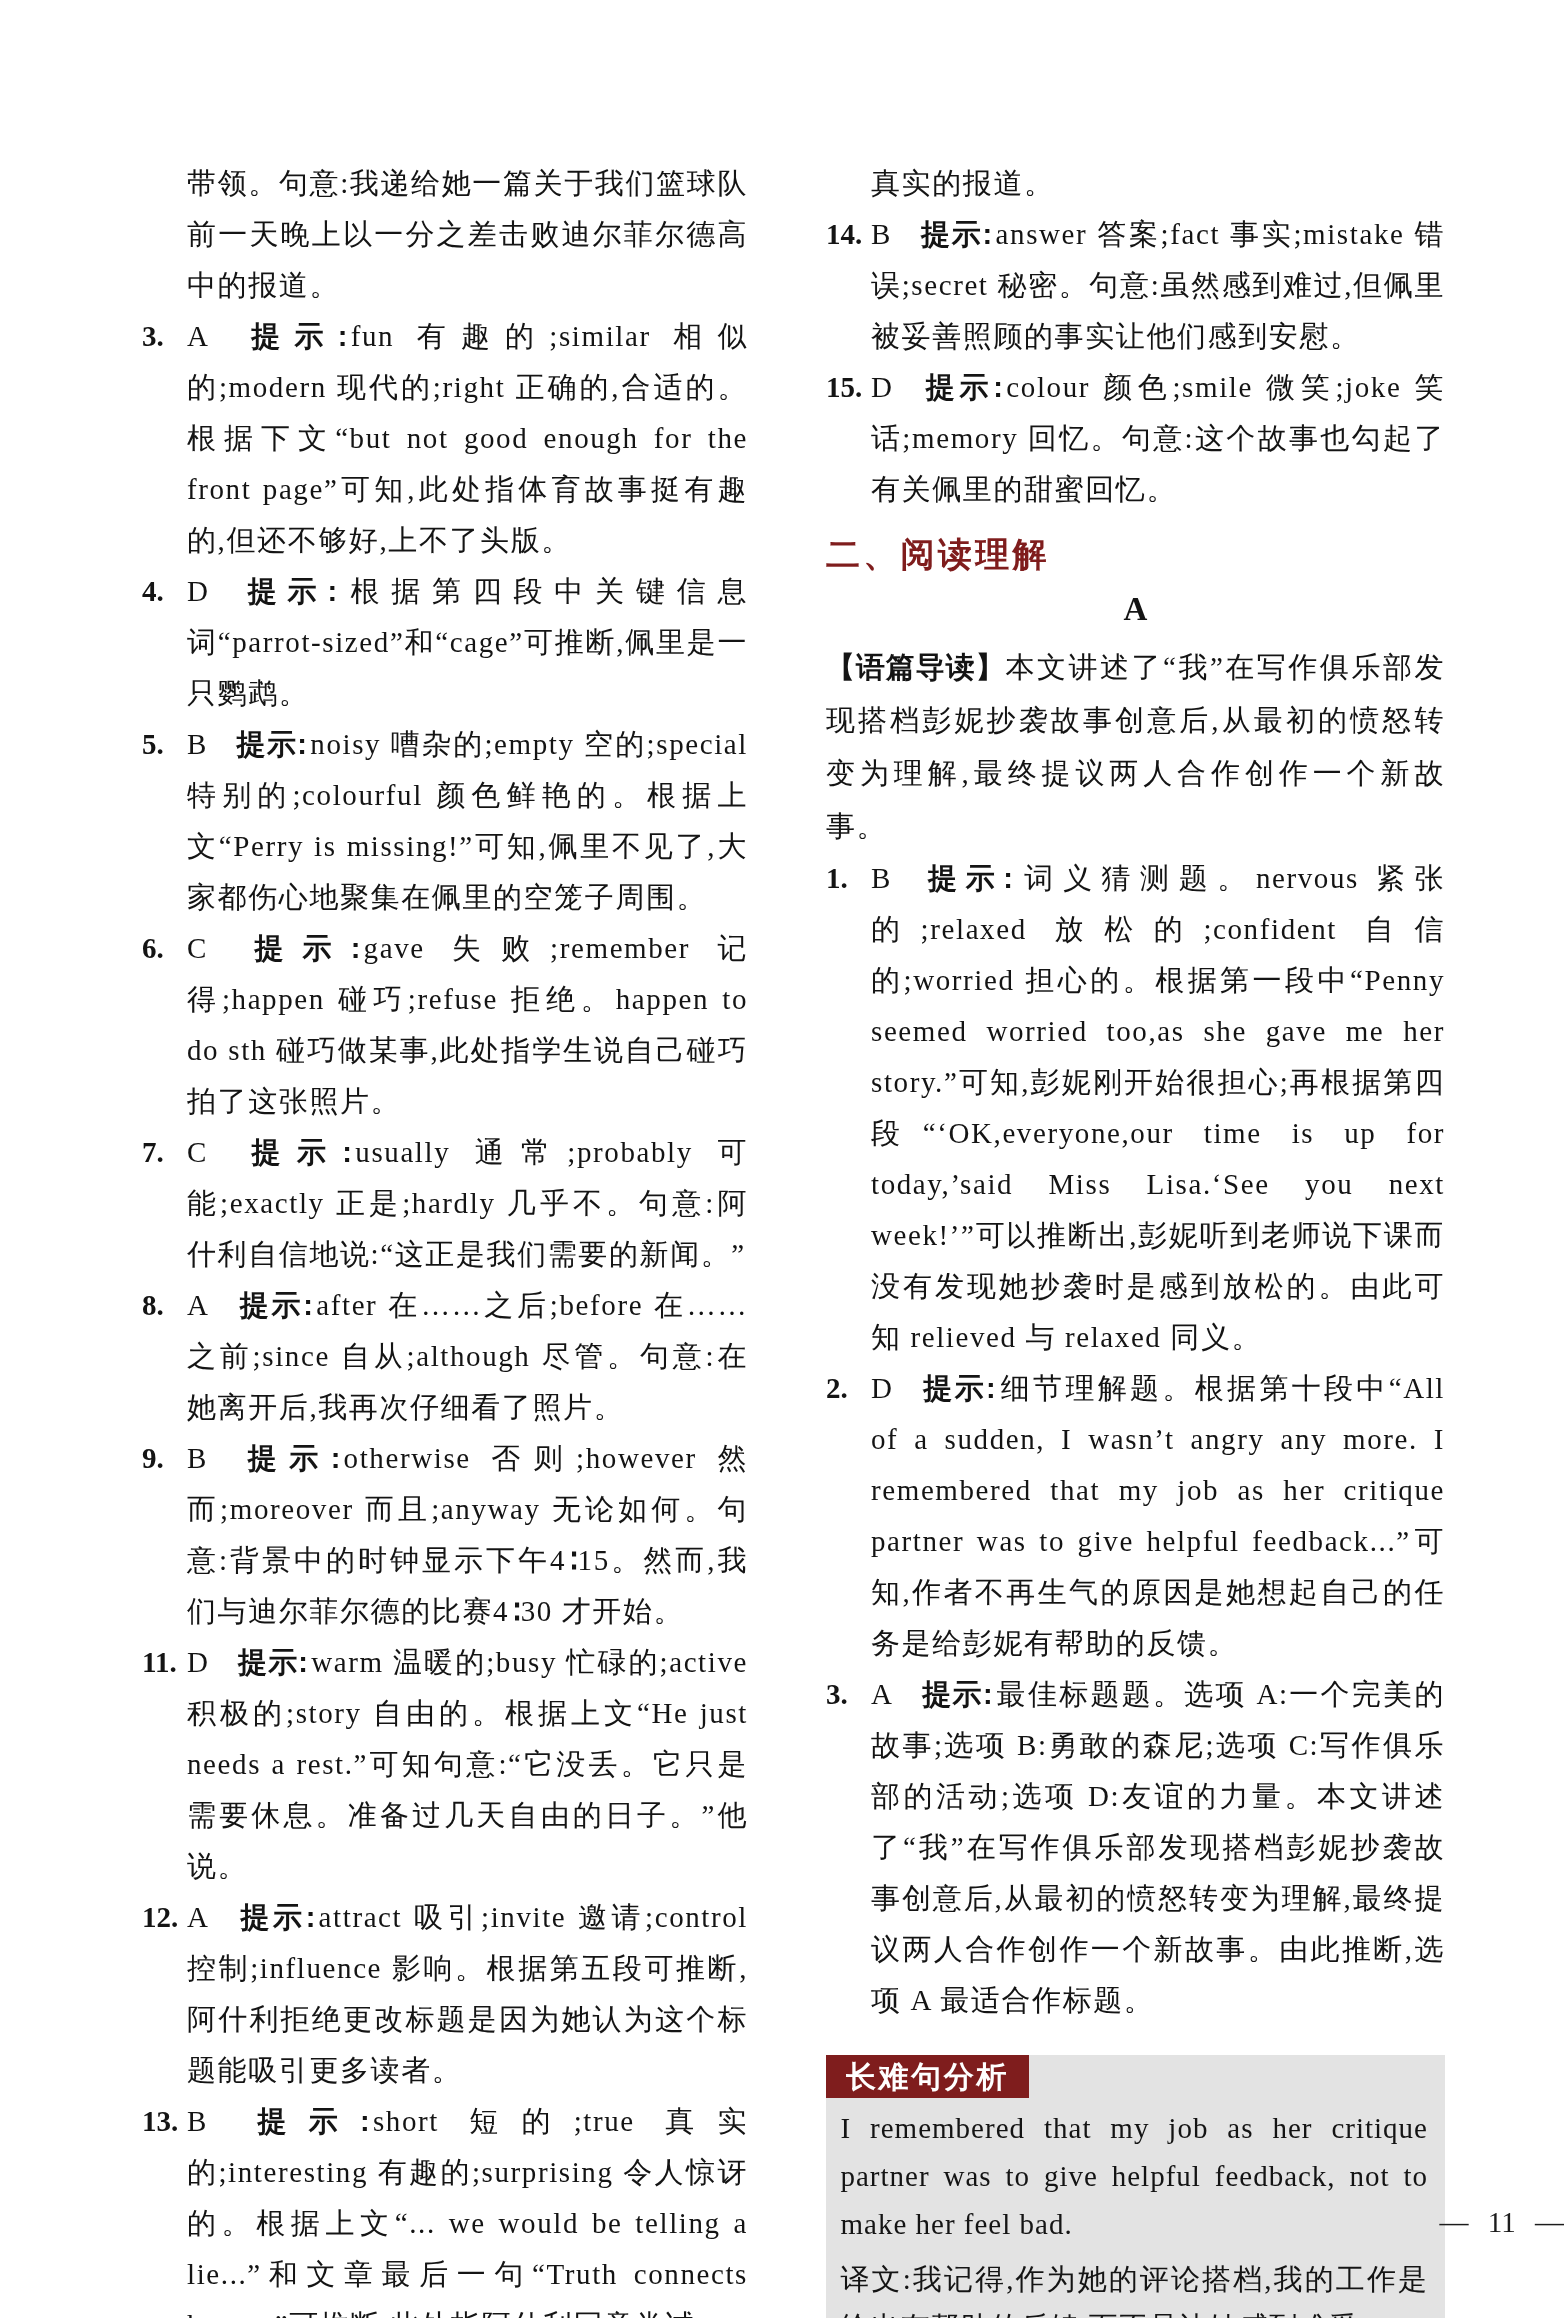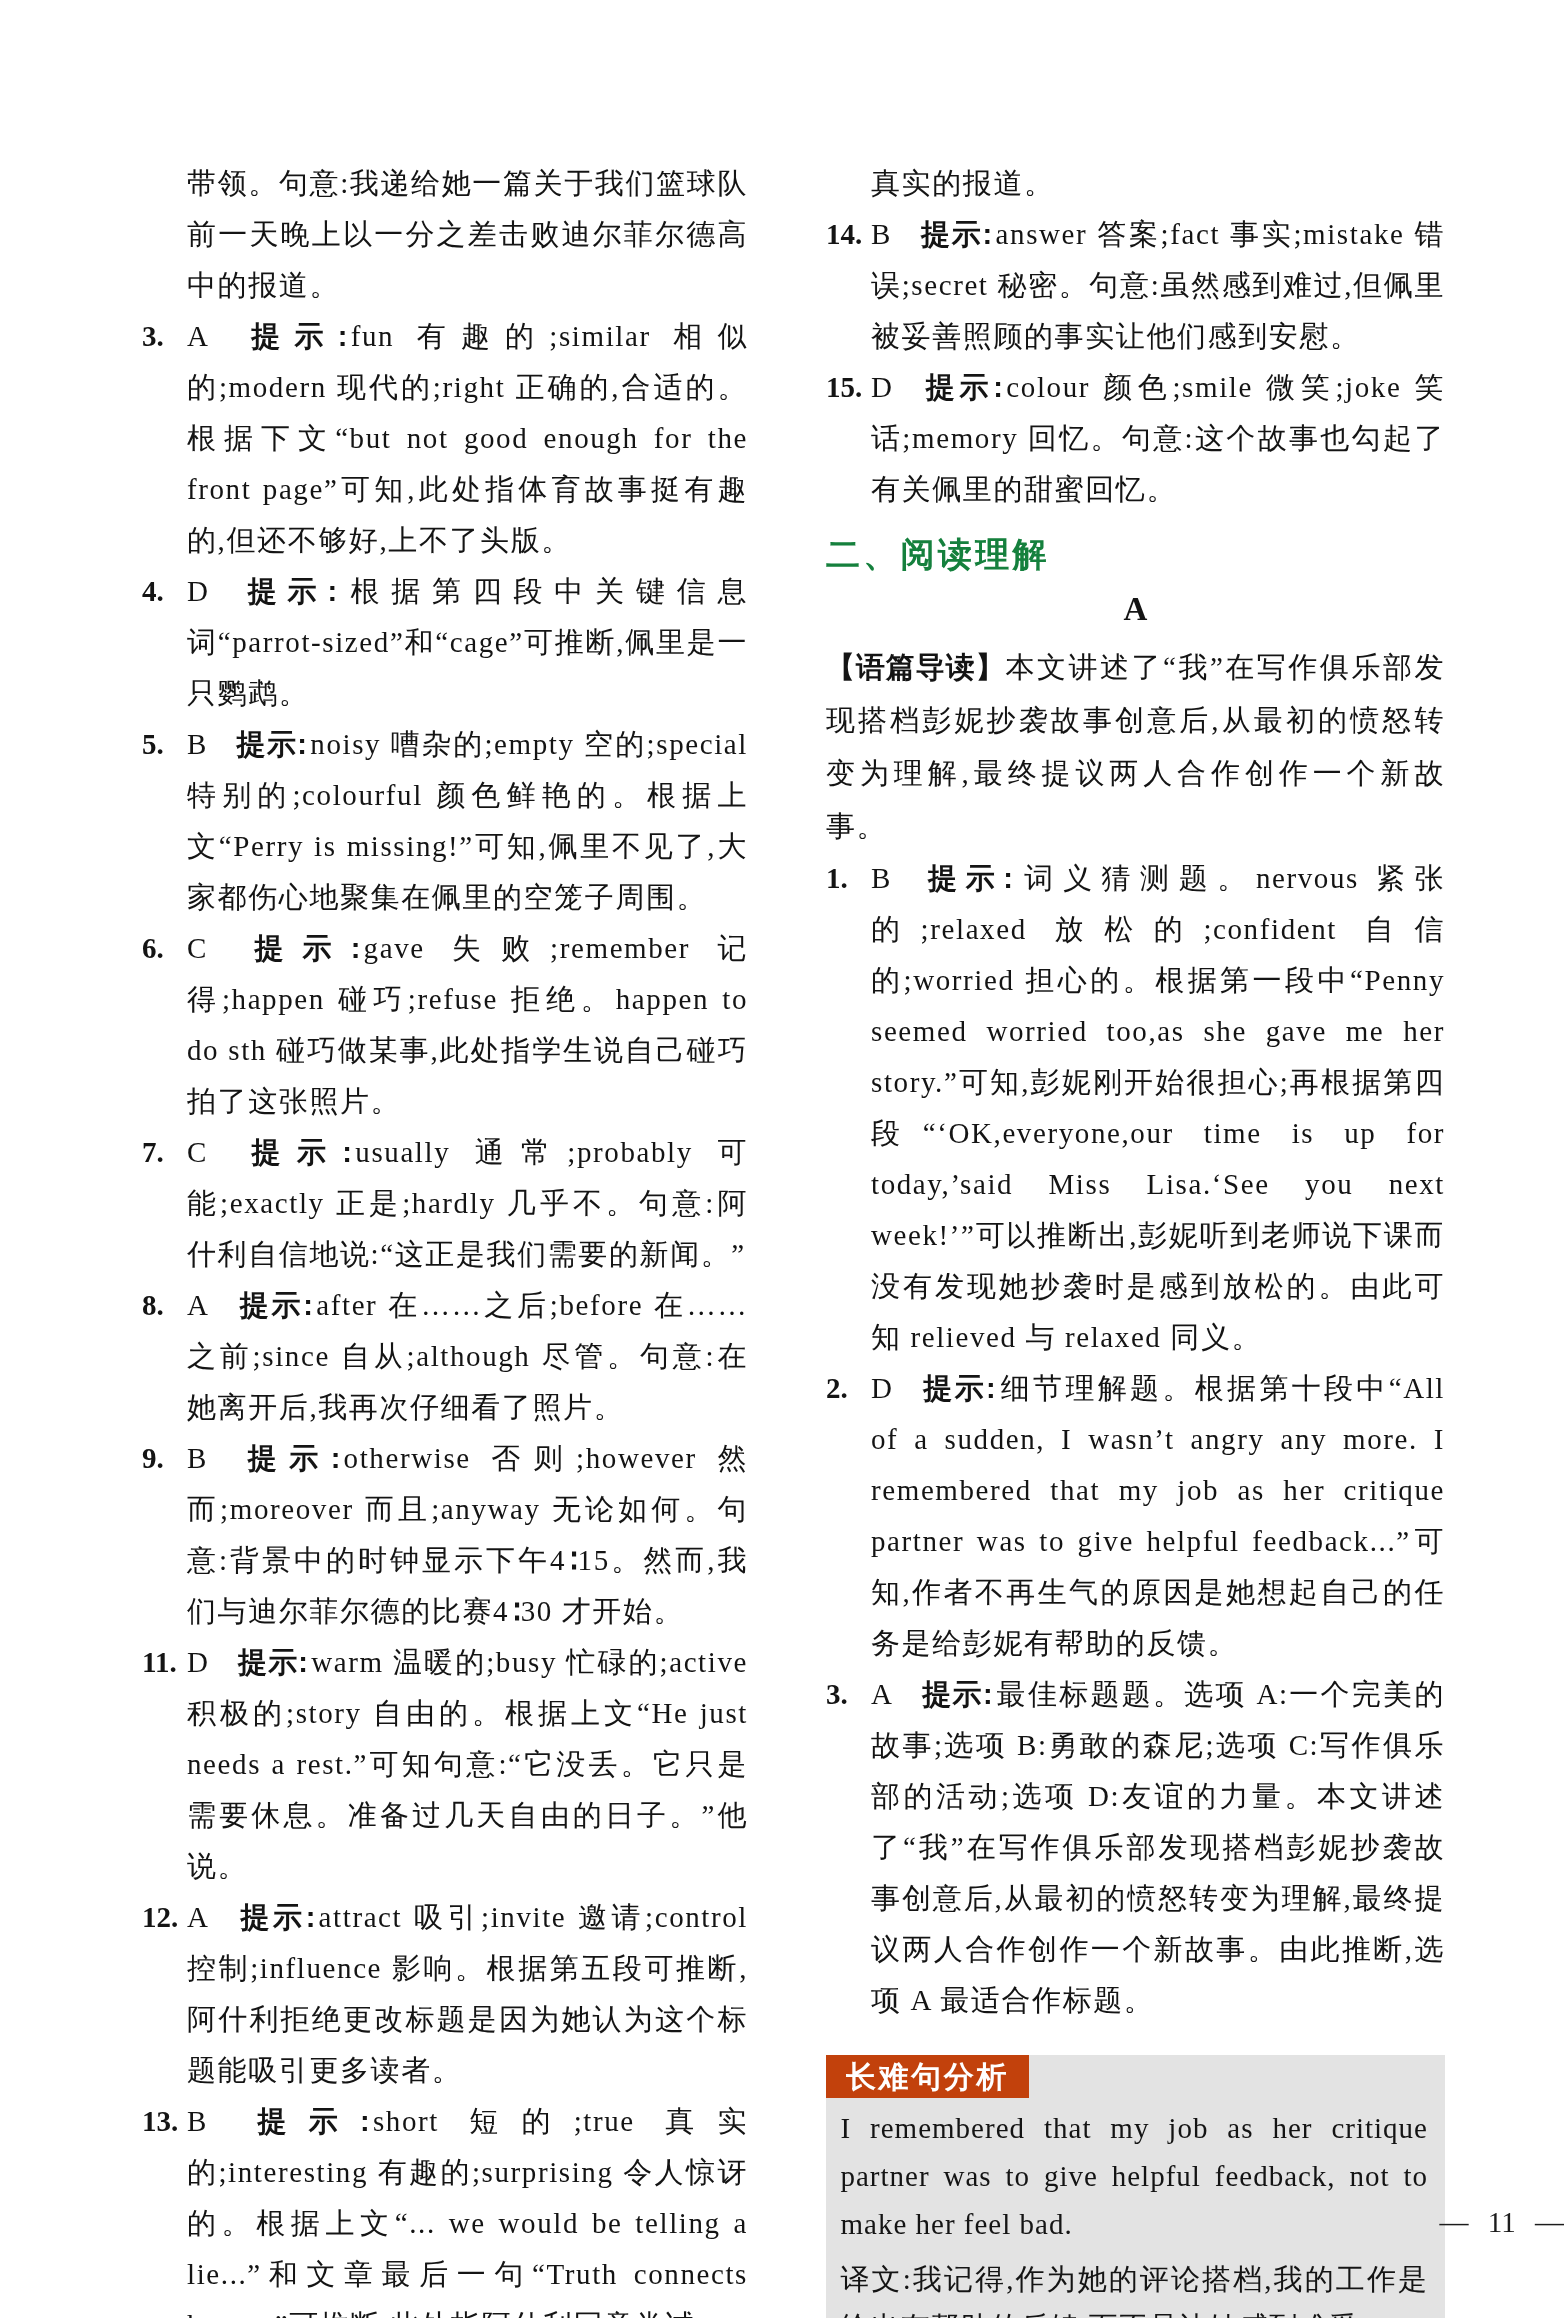"二、阅读理解" .section-header { color: #15803d -> #7f1d1d }
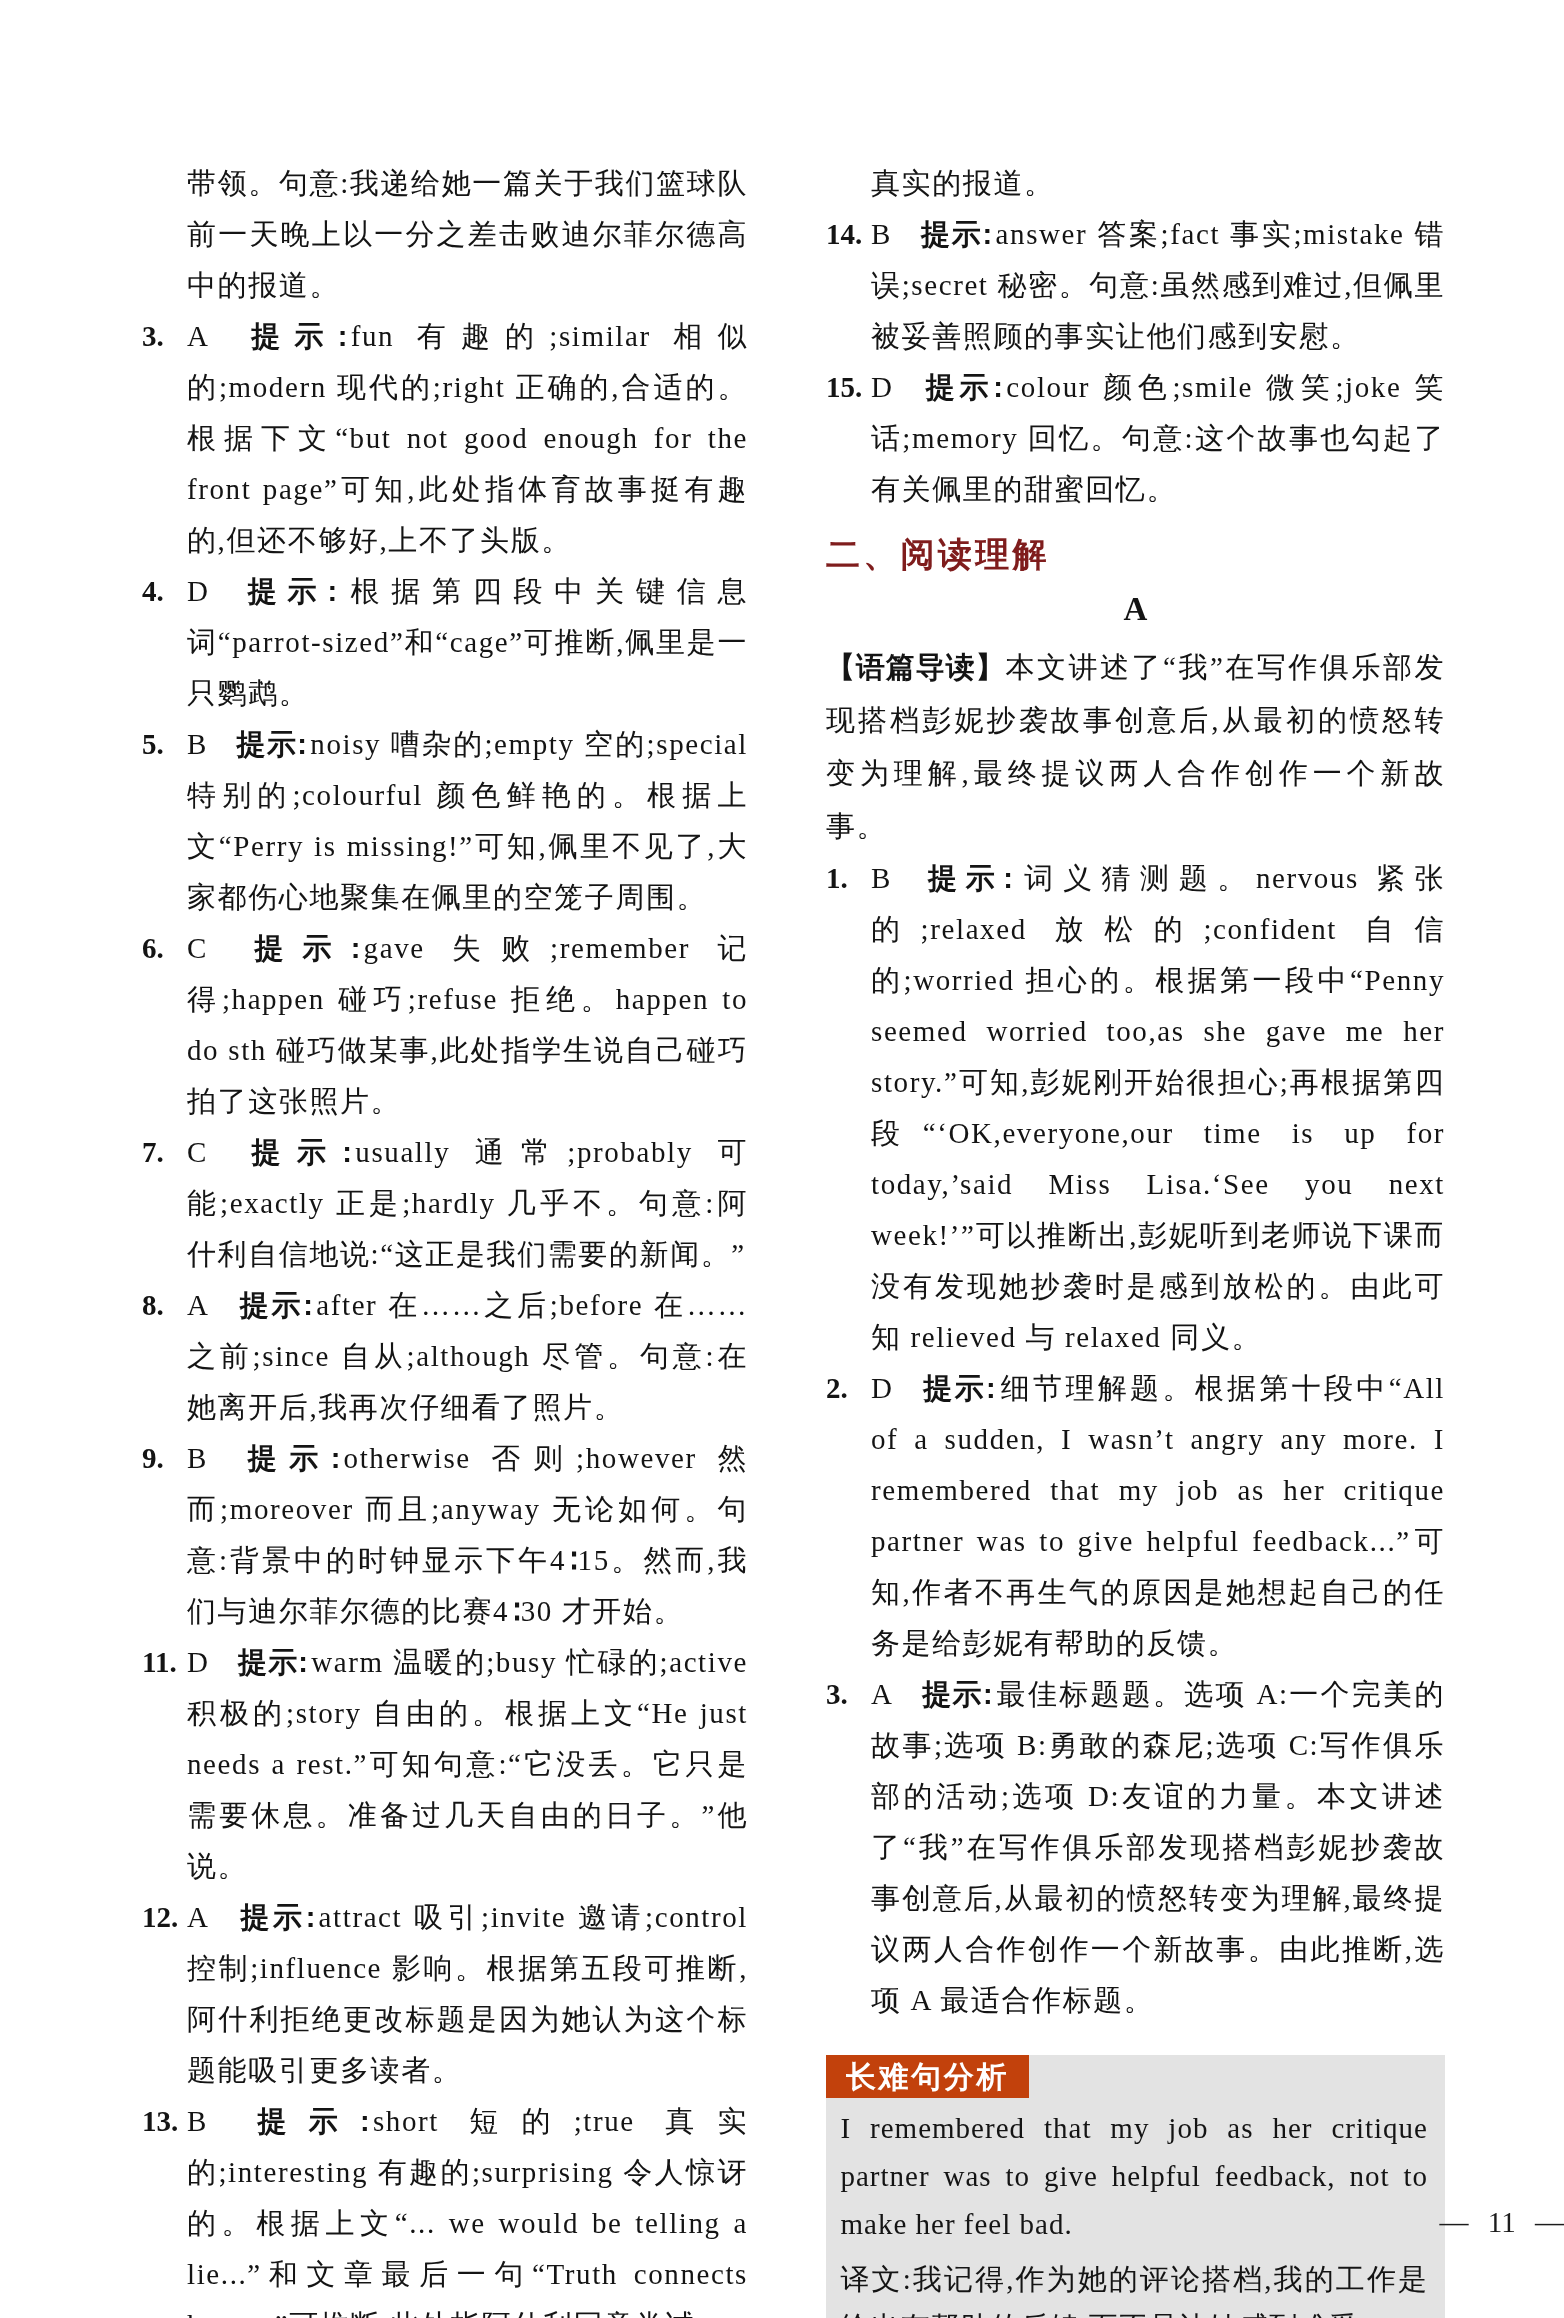"长难句分析" .analysis-title { background: #c2410c -> #7f1d1d }
